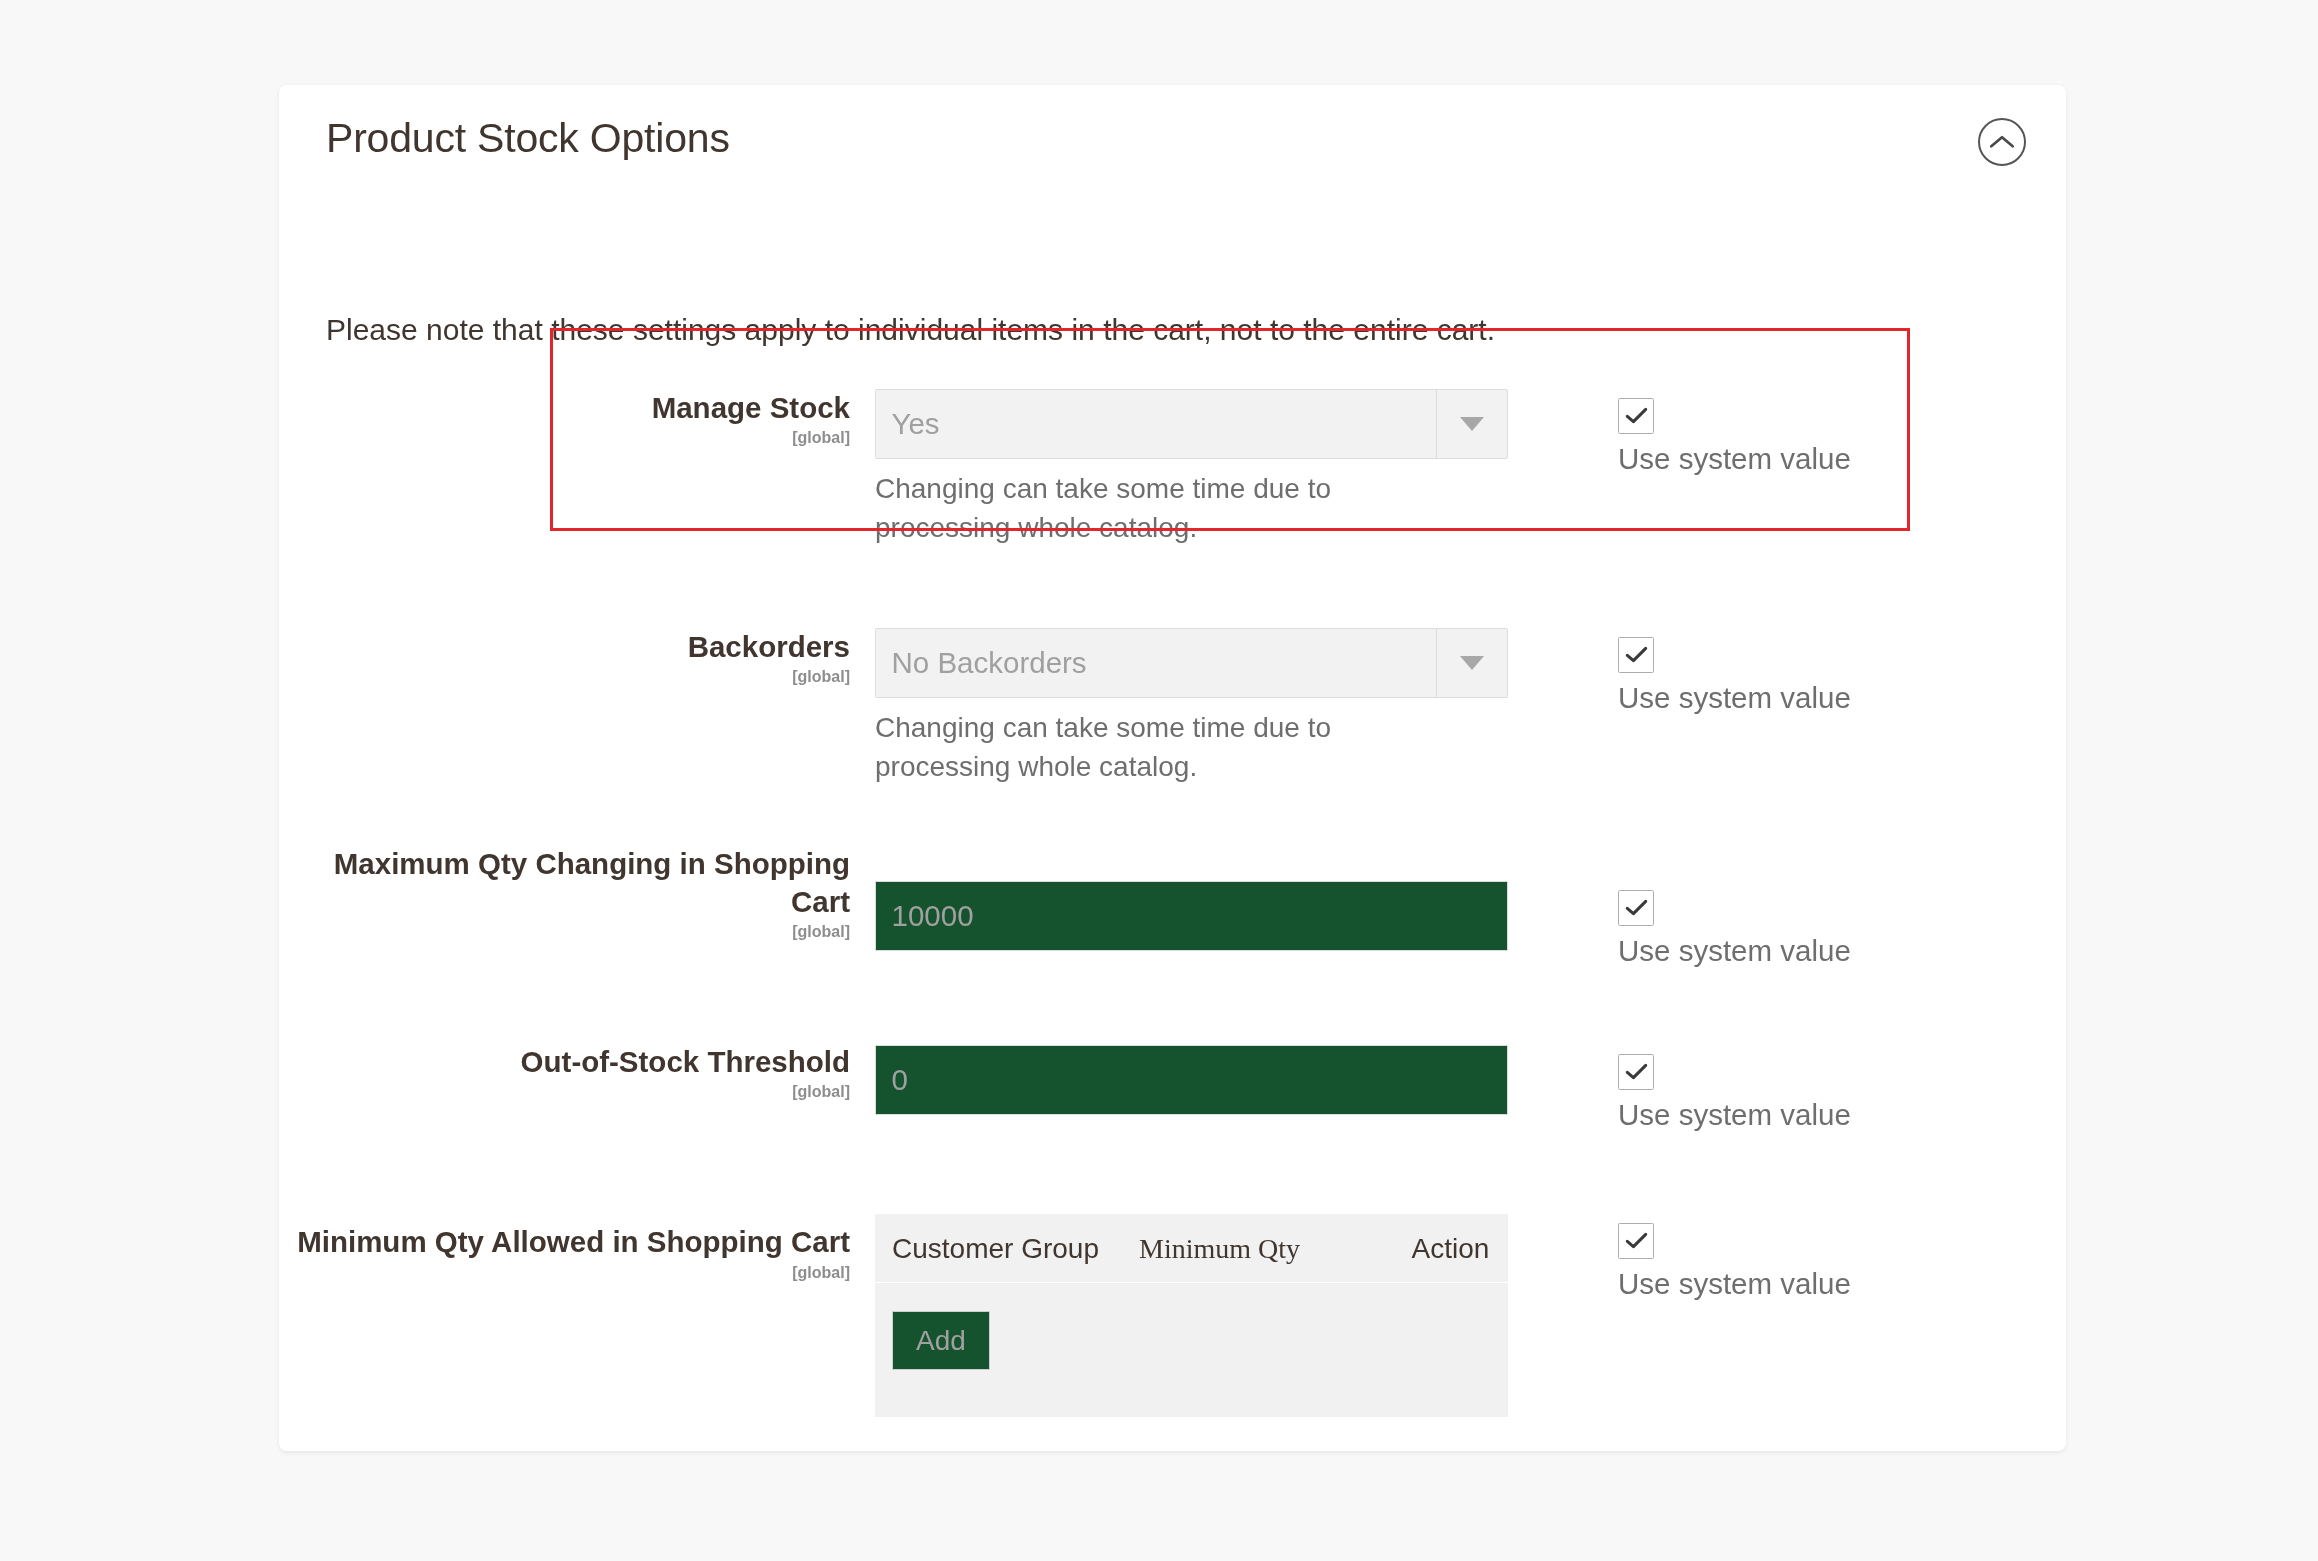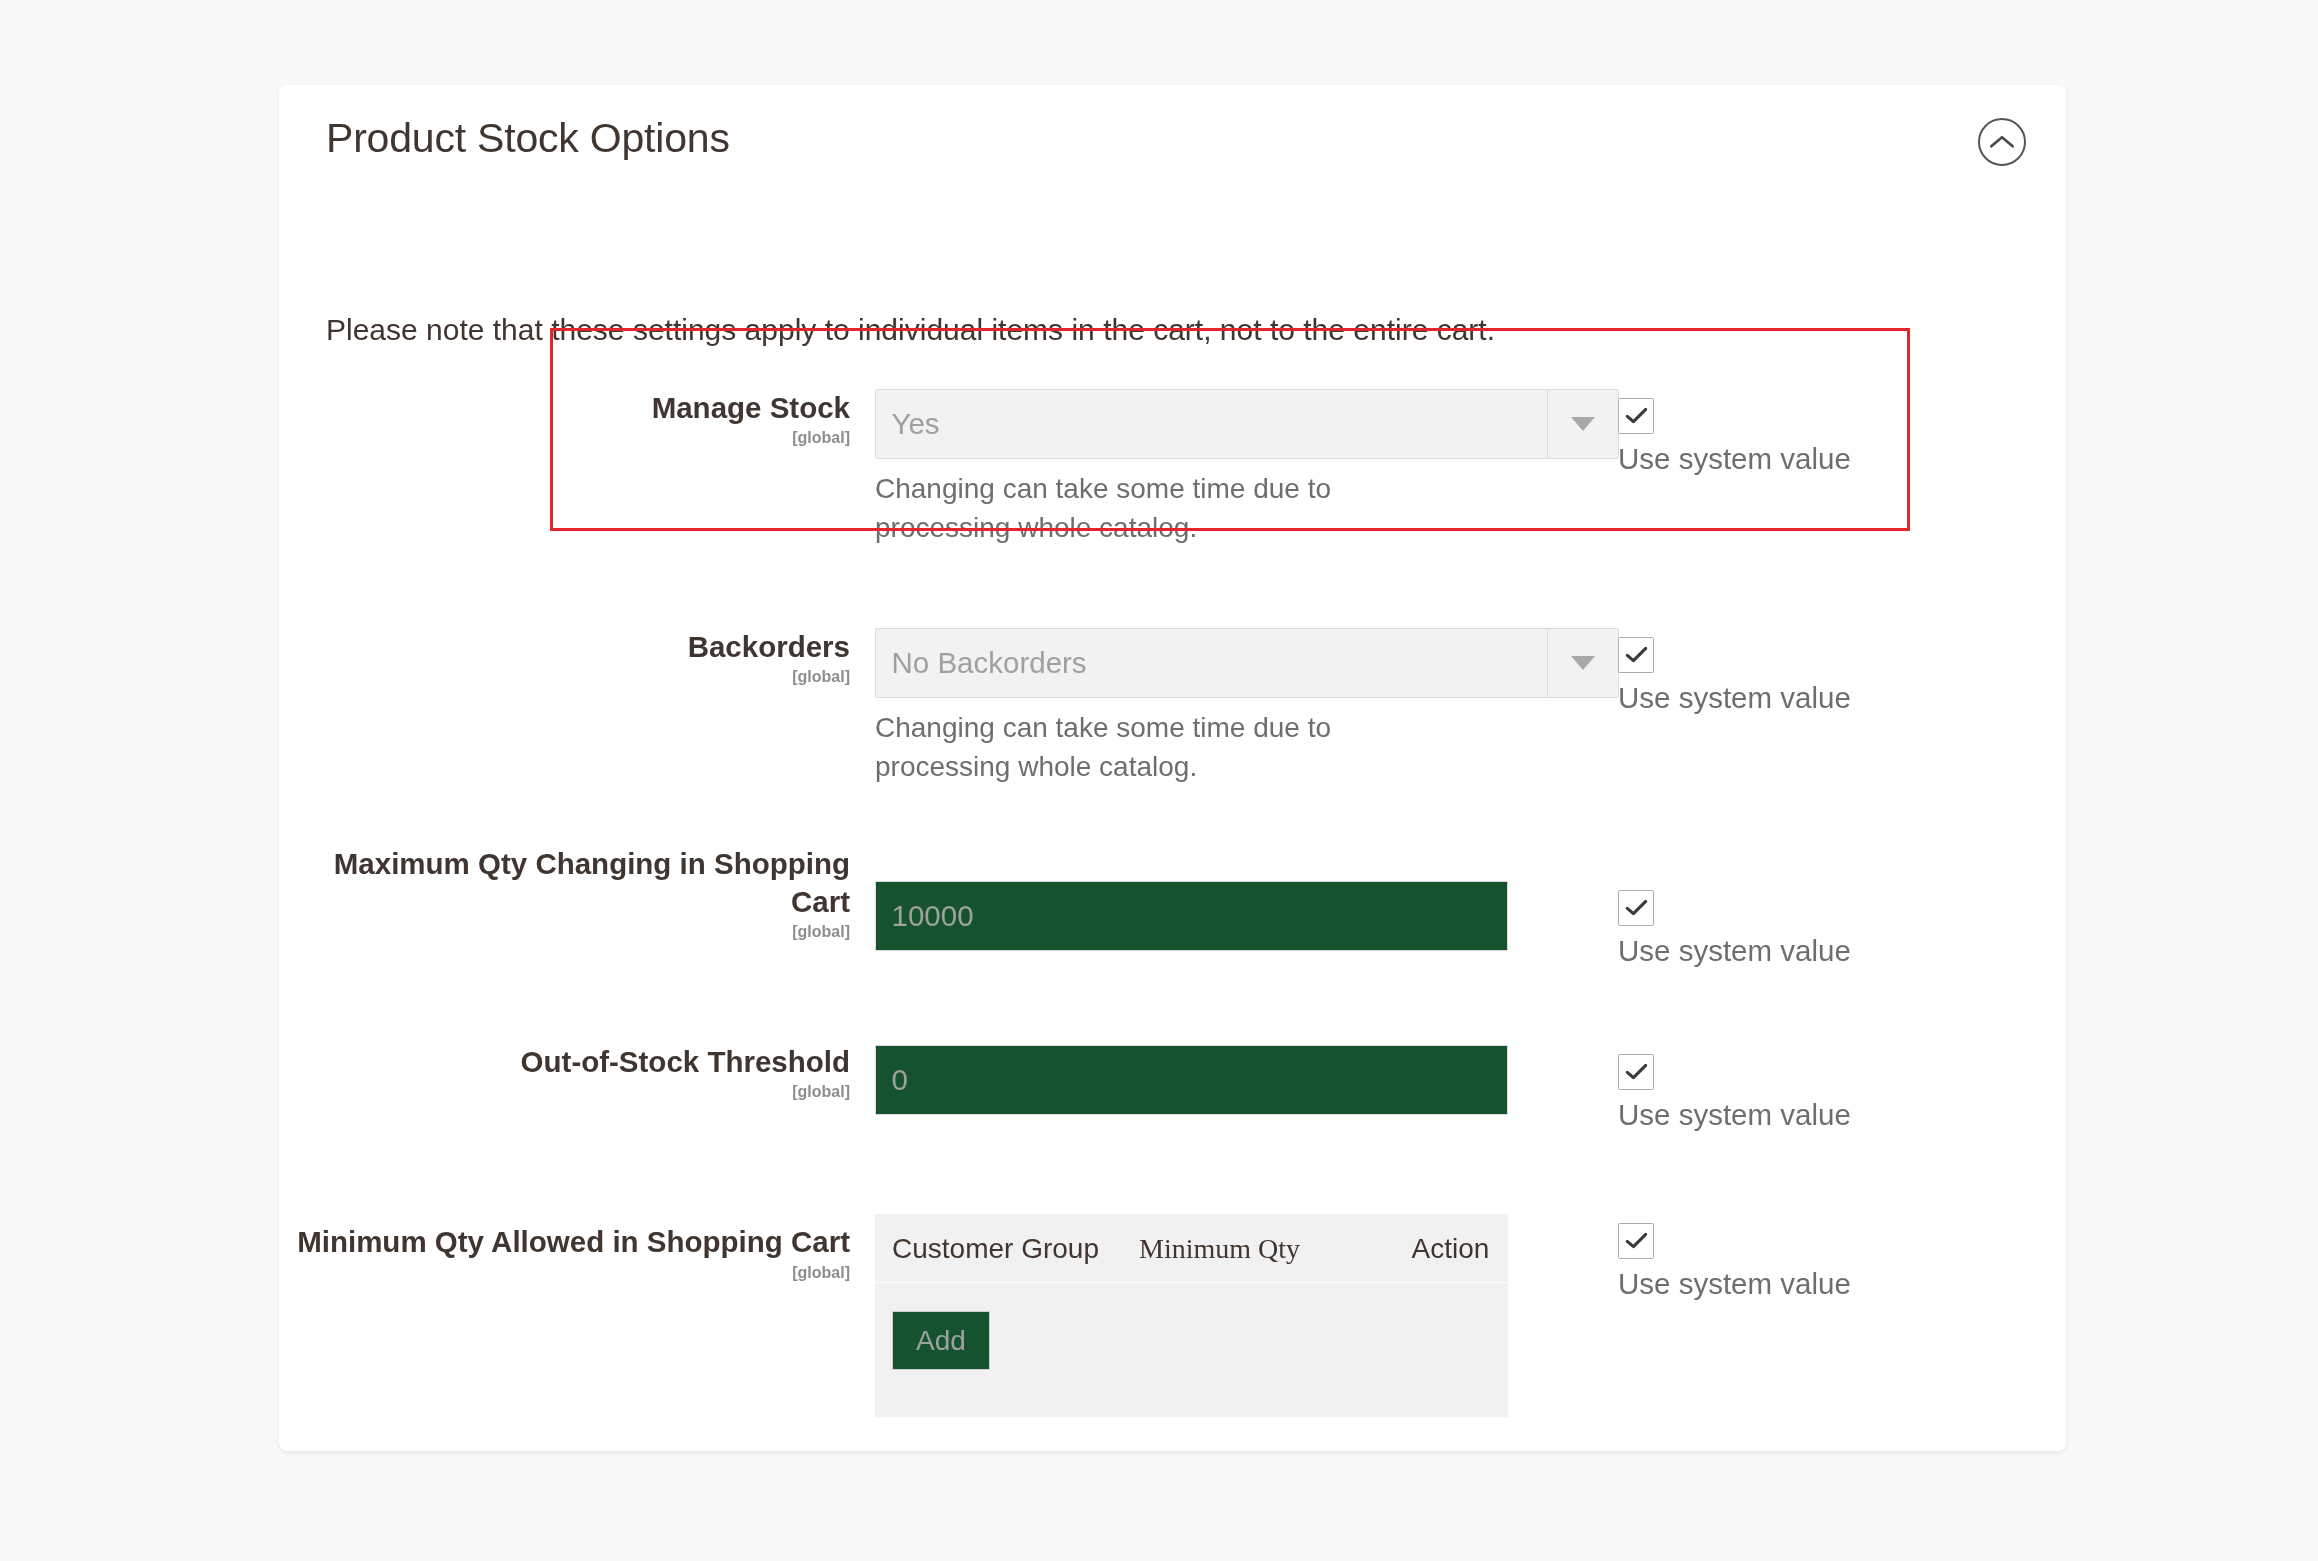"Yes" .sel-wrap { width: 744px -> 633px }
